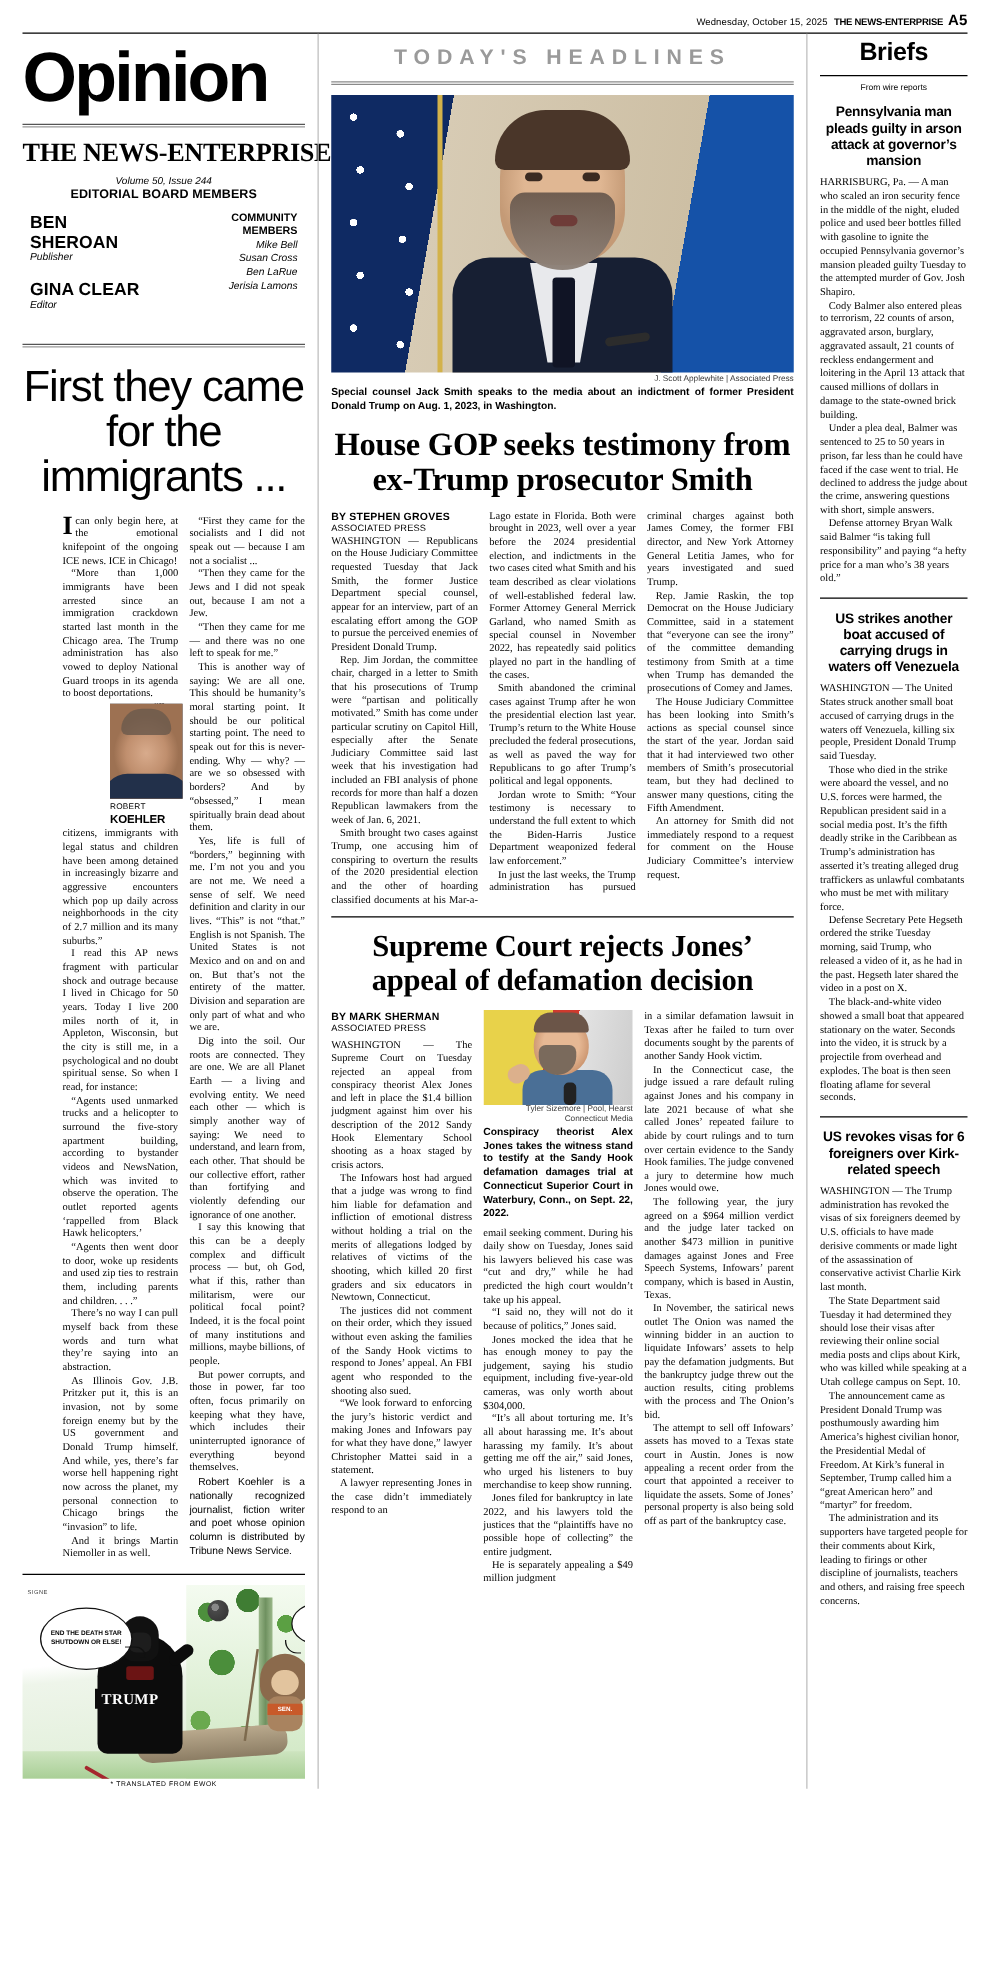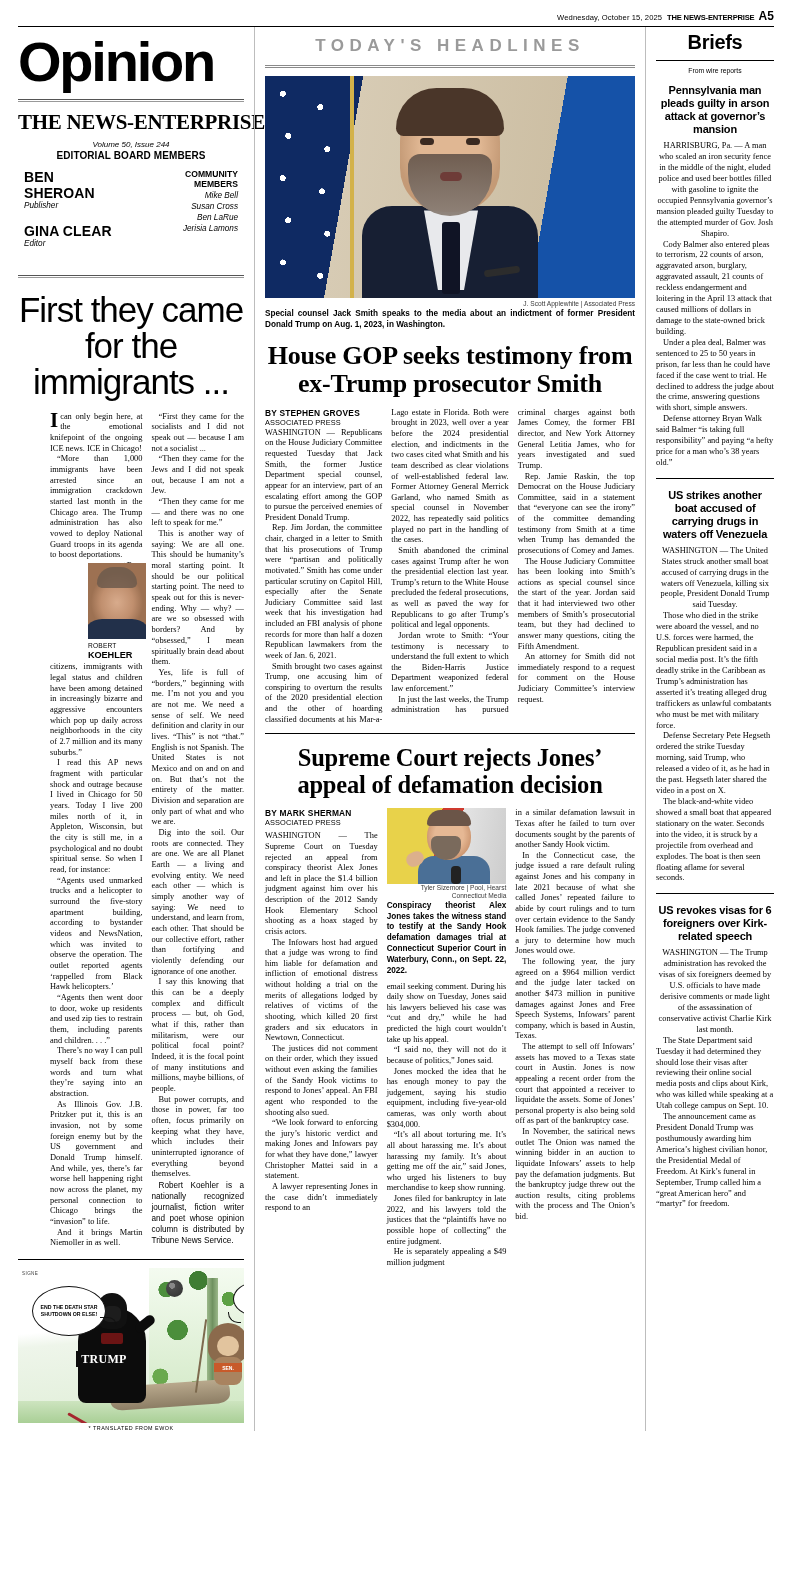"HARRISBURG, Pa. — A man" .brief-body p.noind { text-align: center -> none }
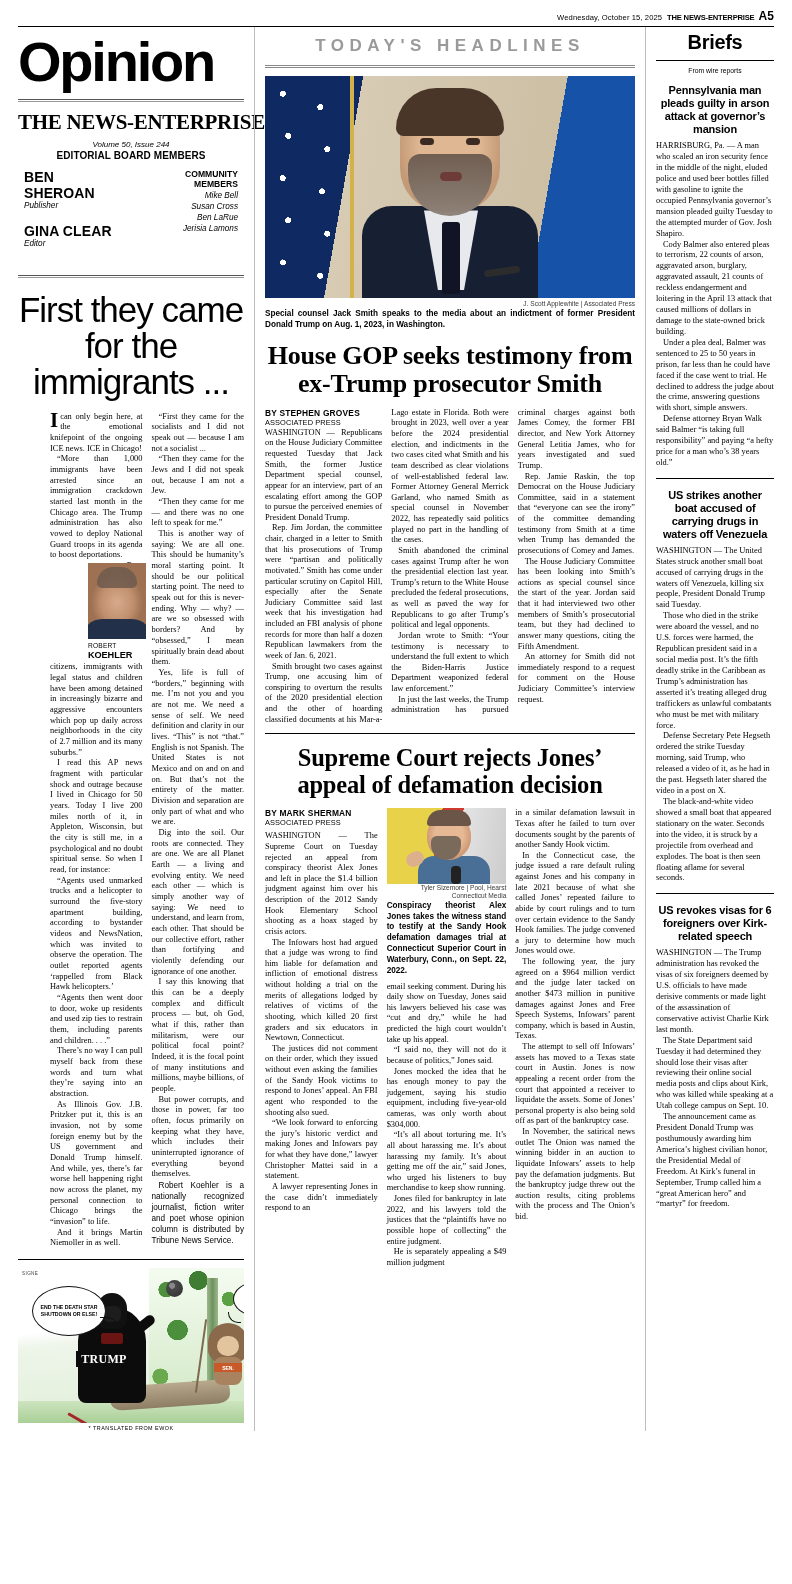"The attempt to sell off" p { order: before "In November, the satirical news" -> after "In November, the satirical news" }
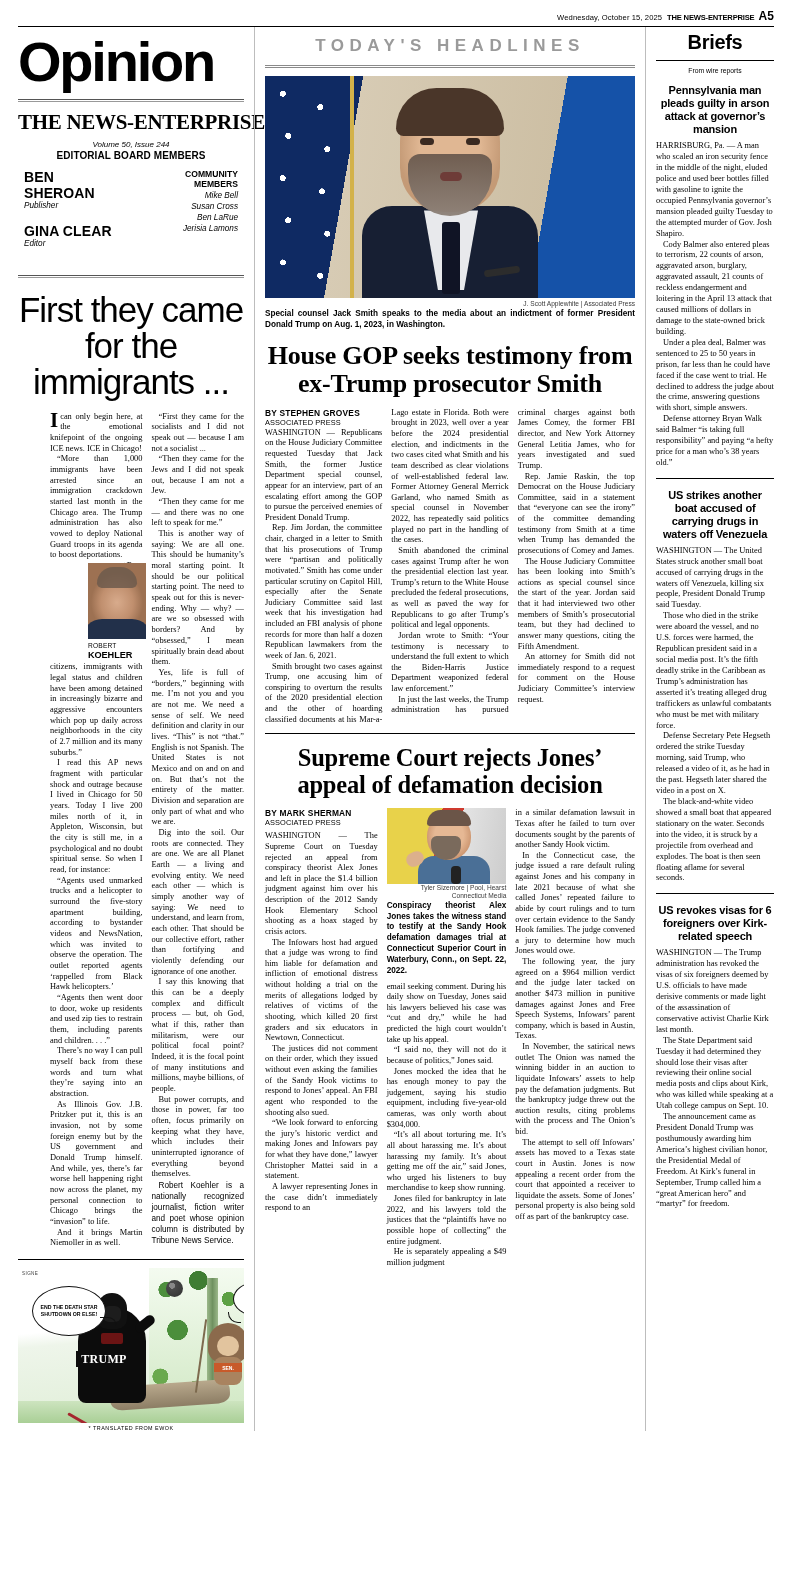"The administration and its supporters" p { html: none -> <p>The administration and its supporters have targeted people for their comments about Kirk, leading to firings or other discipline of journalists, teachers and others, and raising free speech concerns.</p> }
